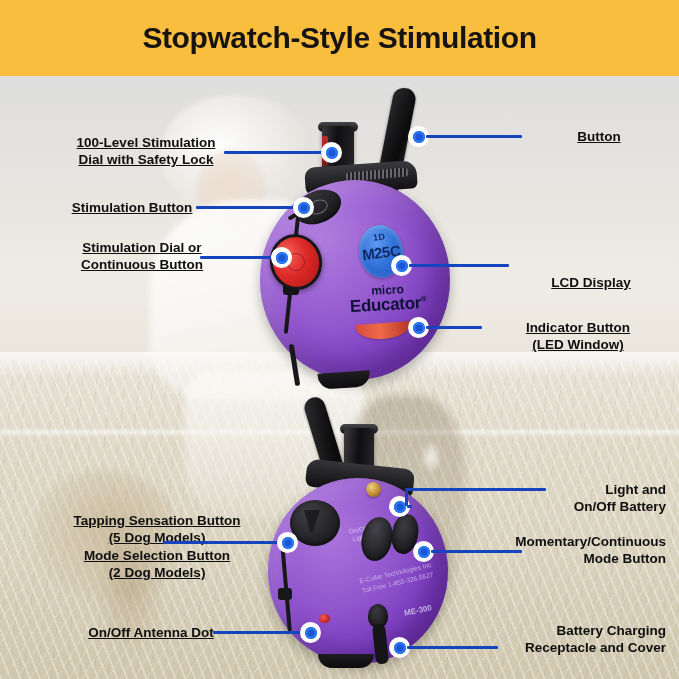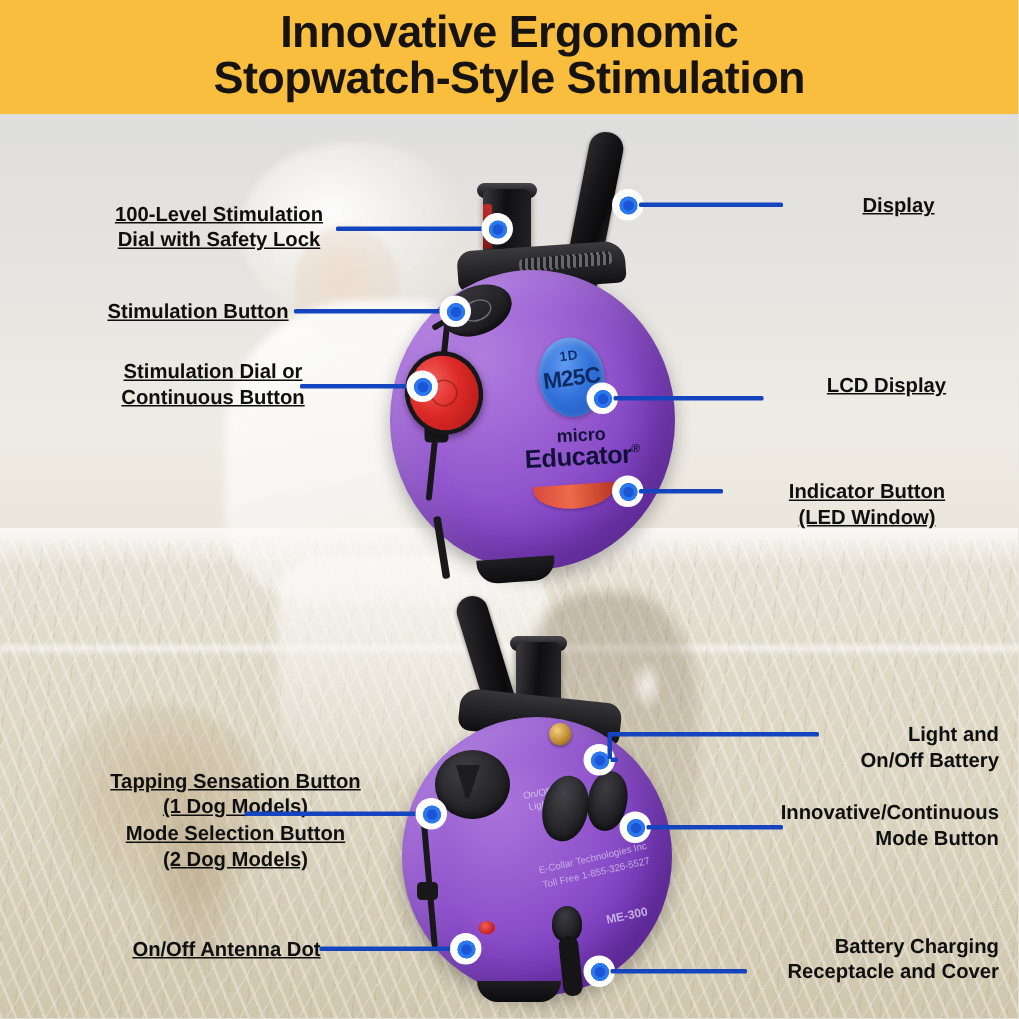"Innovative Ergonomic" div.banner-line { html: <div>Innovative Ergonomic</div> -> none }
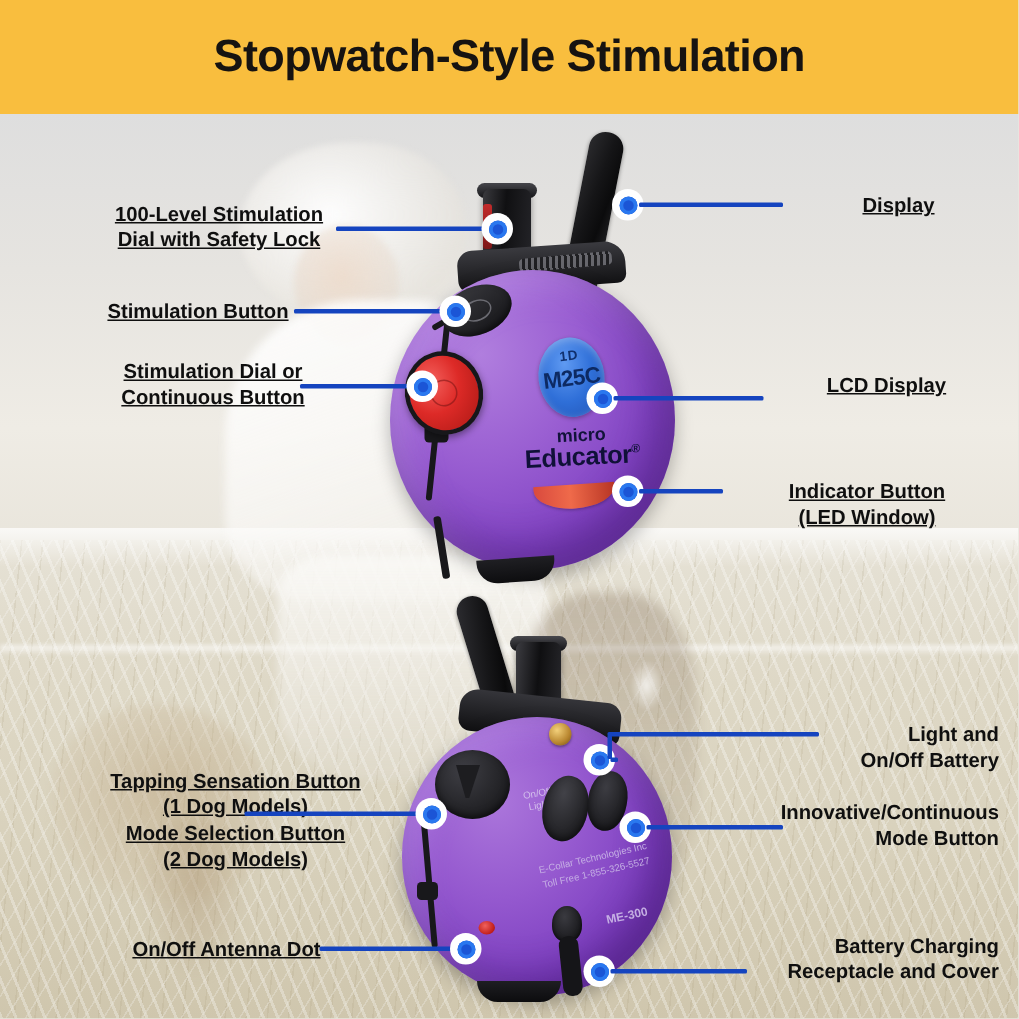"Display" div.txt { text: Display -> Button }
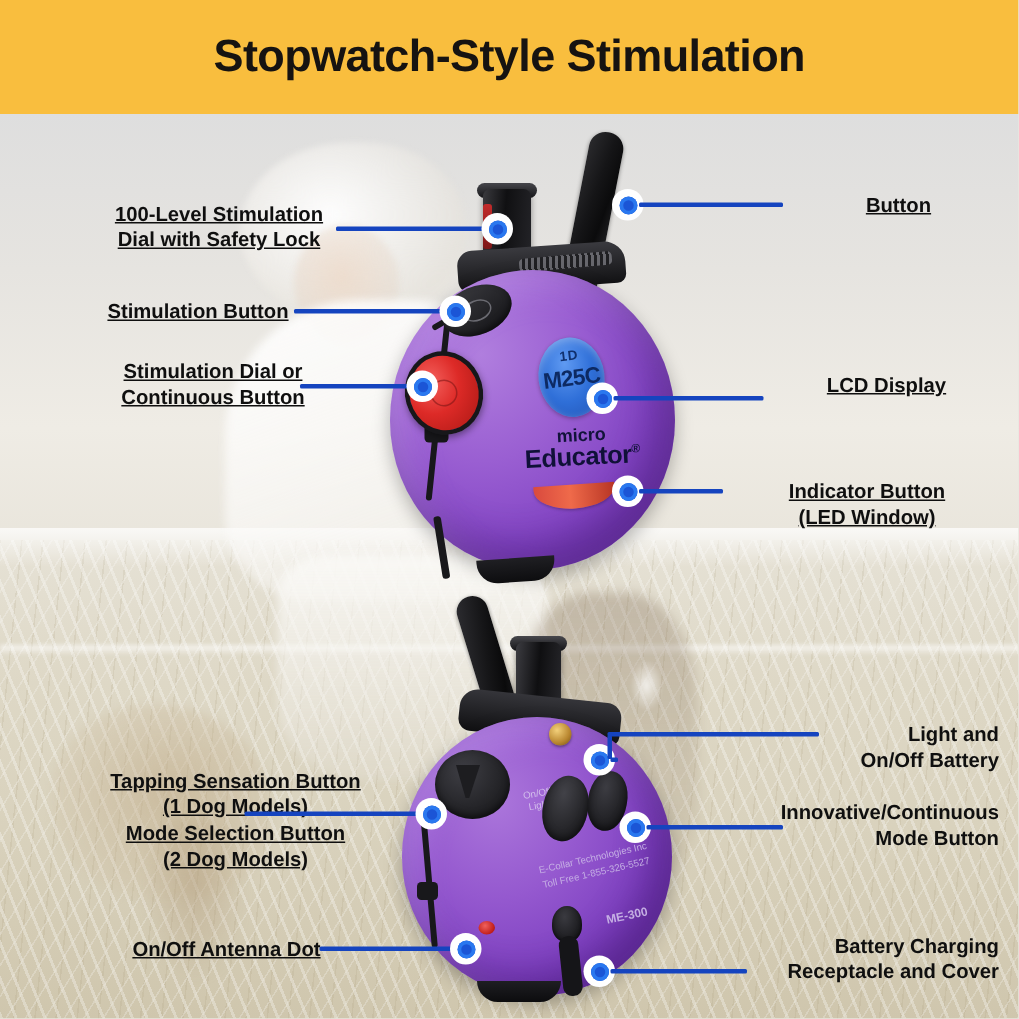"LCD Display" div.txt { top: 248px -> 274px }
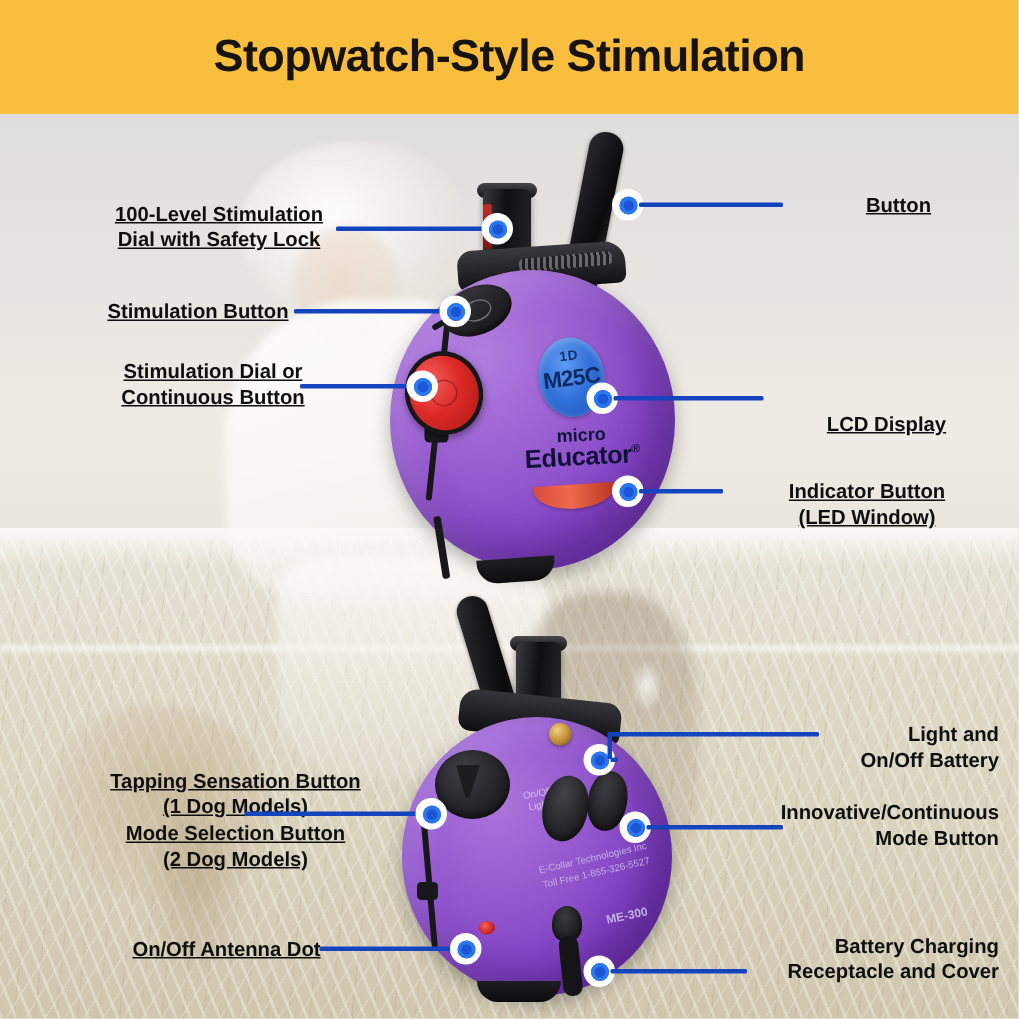"Tapping Sensation Button" div.txt { text: 1 -> 5 }
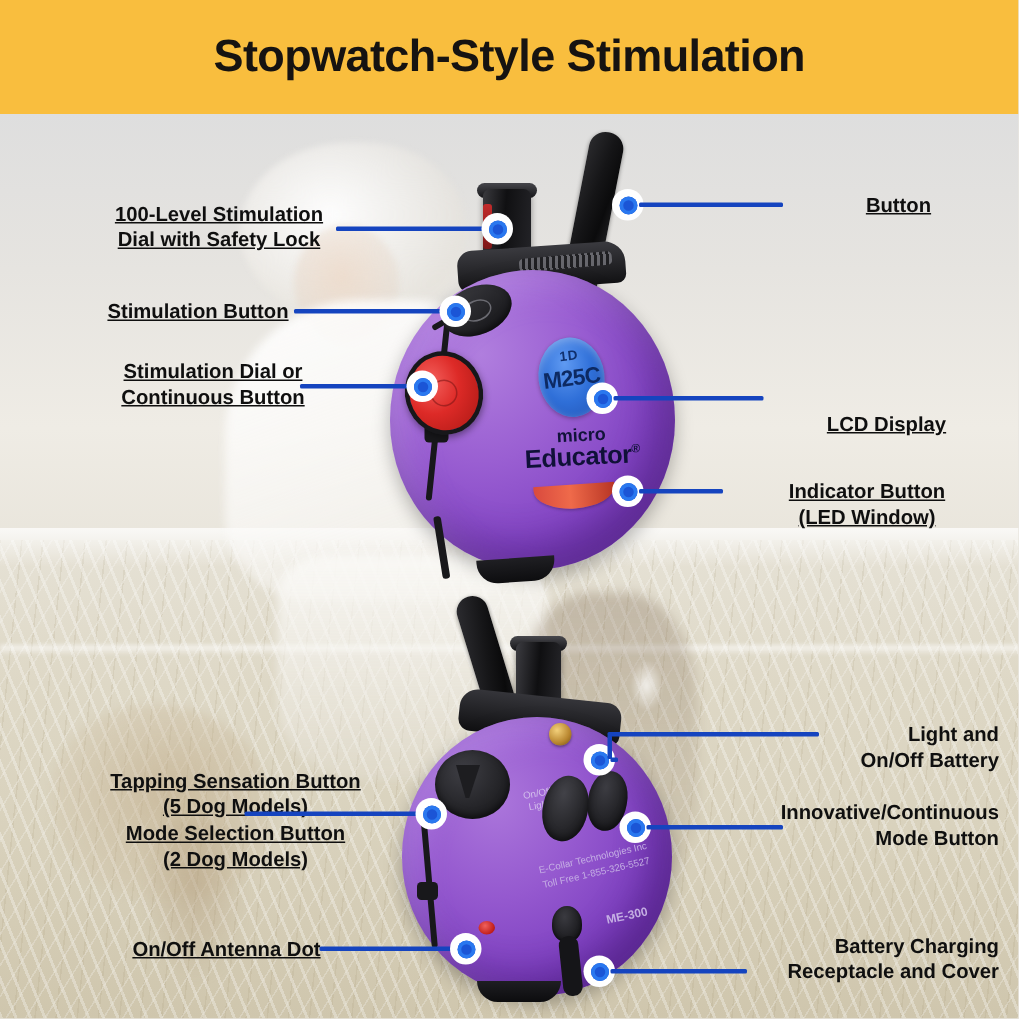"Innovative/Continuous" div.txt { text: Innovative/Continuous -> Momentary/Continuous }
